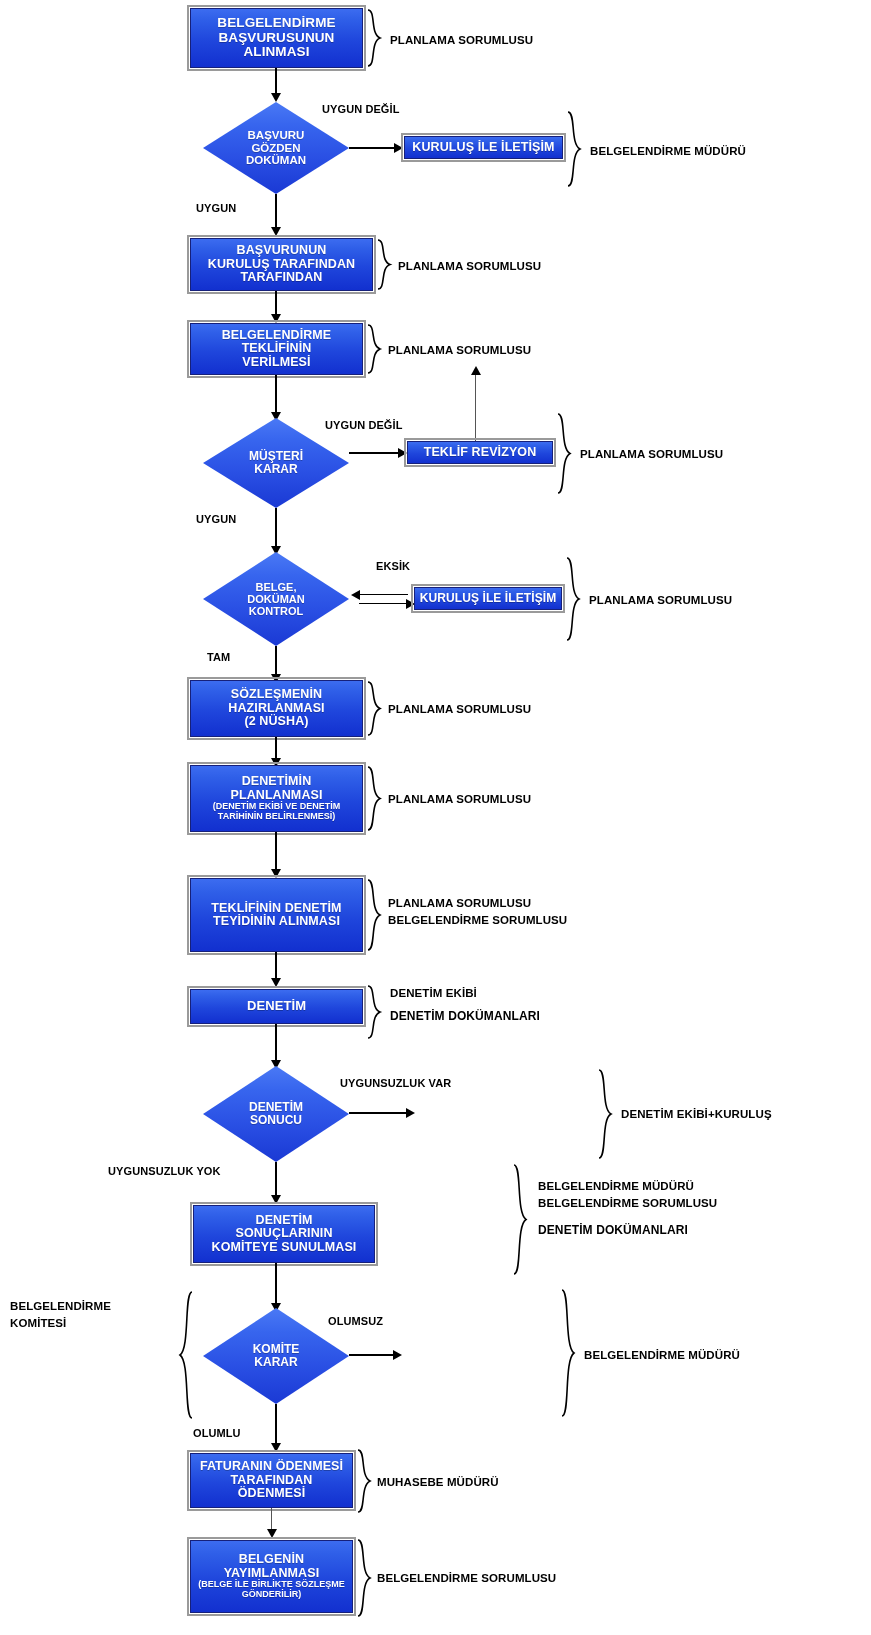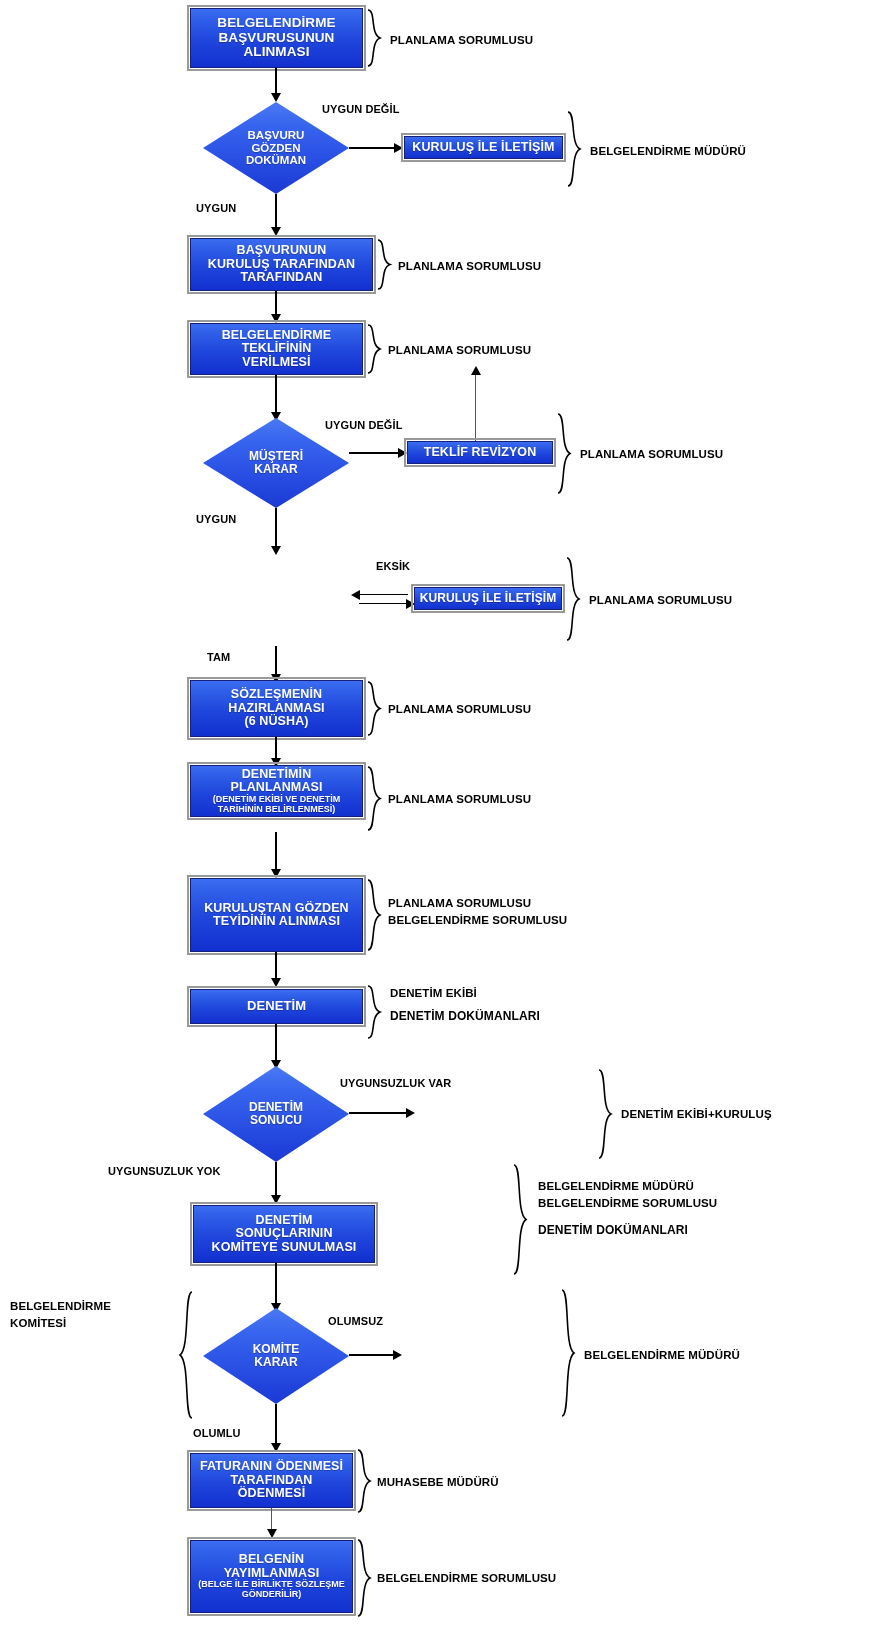"BELGE," div.diamond { html: none -> <div> <div></div> <div></div> <div> <span>BELGE,</span><br> <span>DOKÜMAN</span><br> <span>KONTROL</span> </div> </div> }
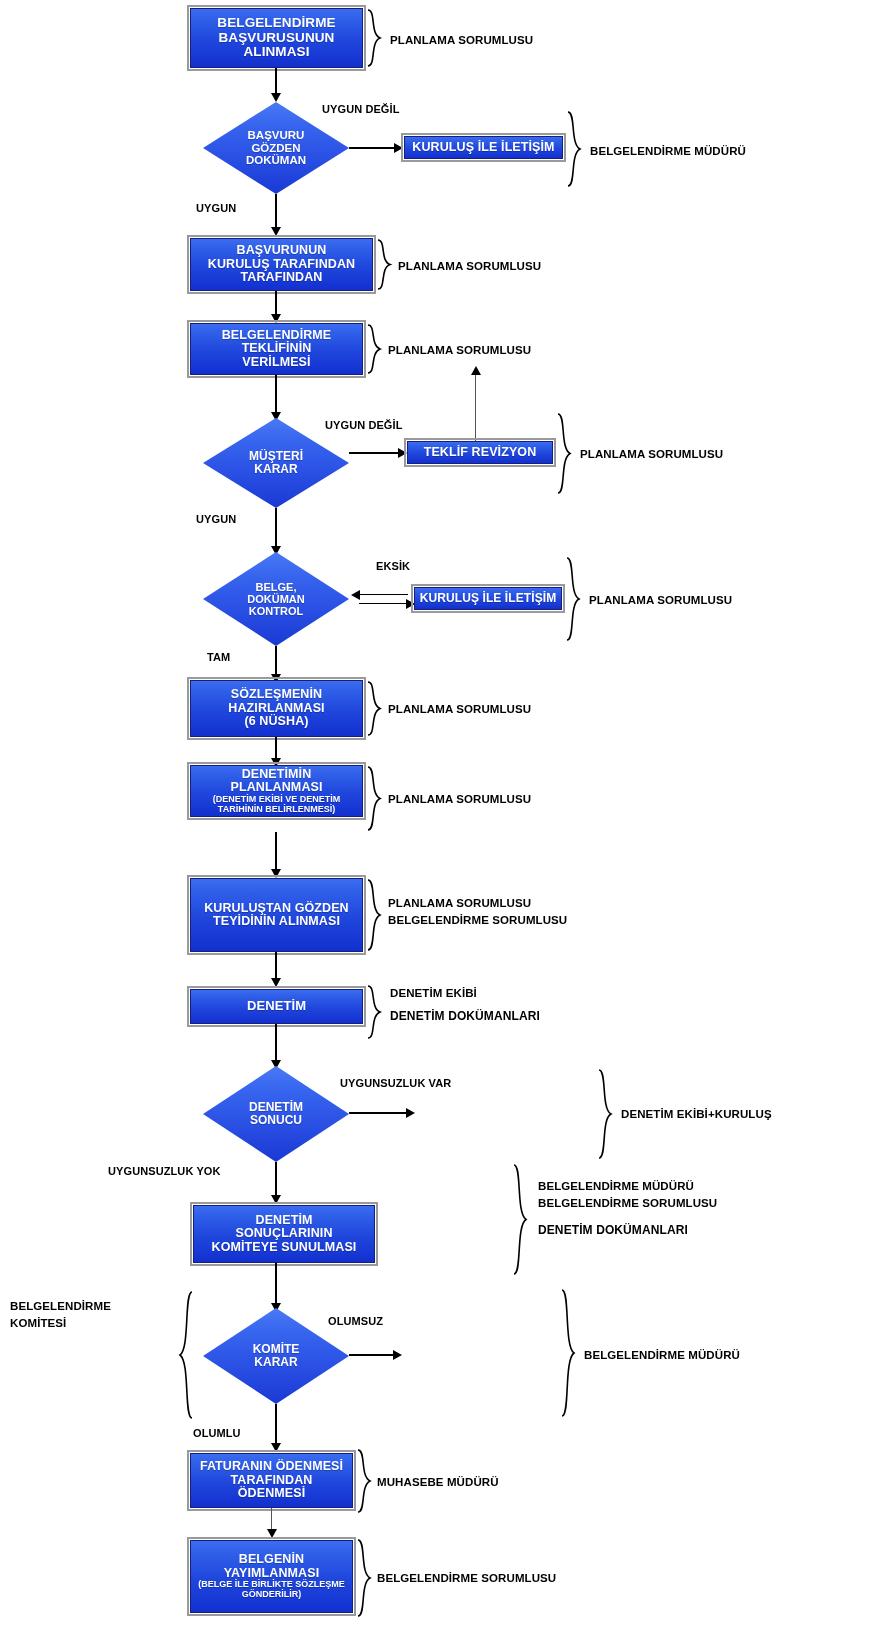"(6 NÜSHA)" span.l1 { text: 6 -> 2 }
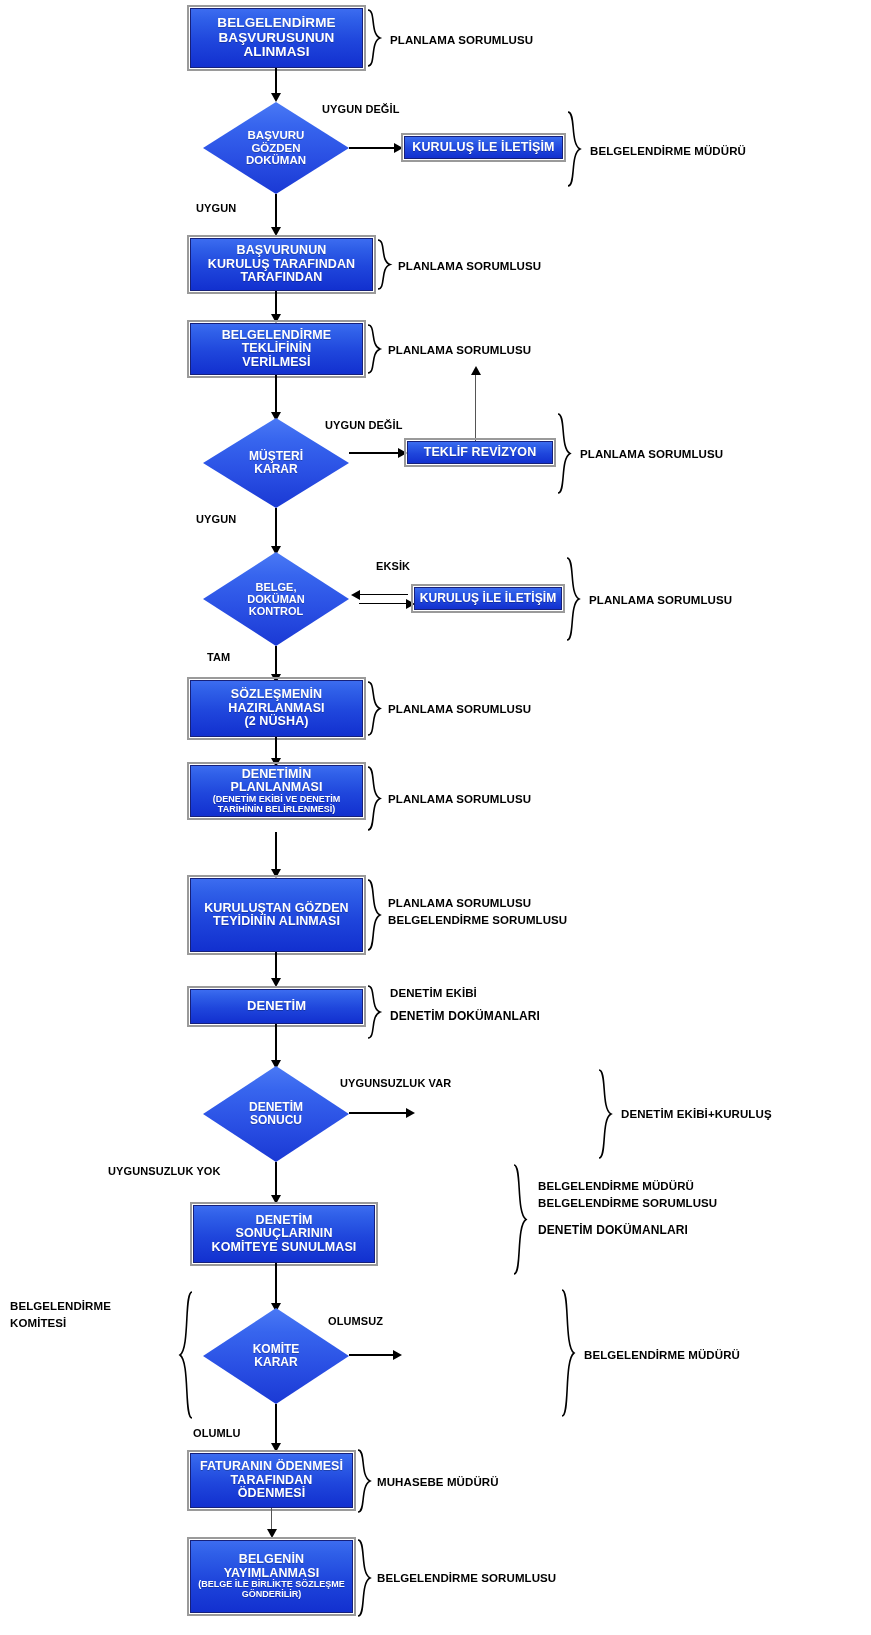"DENETİMİN" div.node { height: 52px -> 67px }
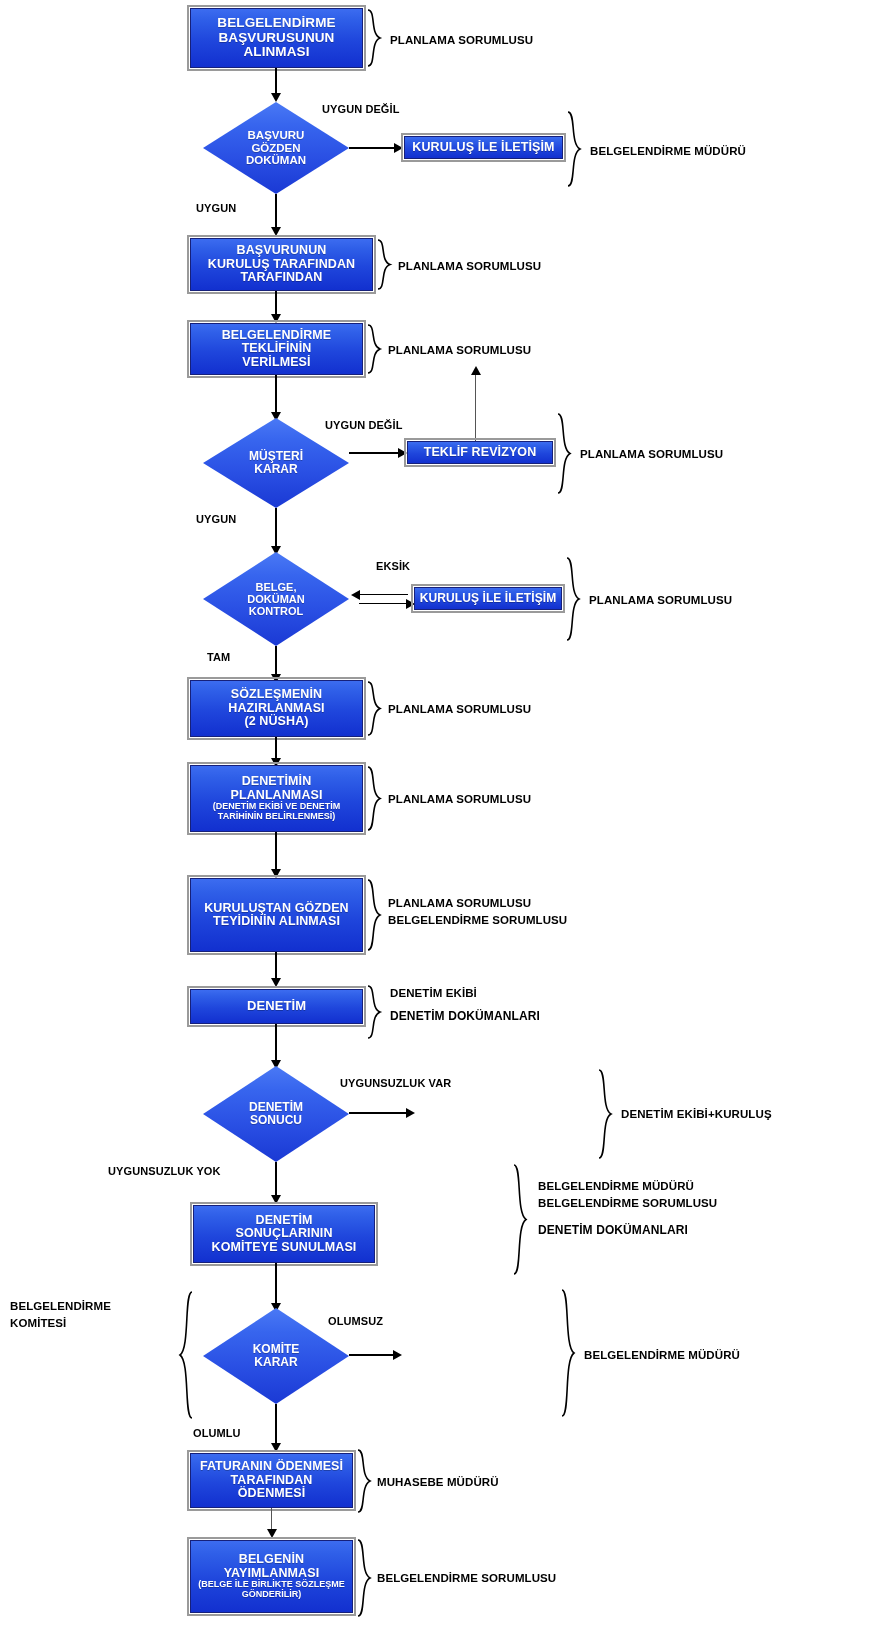"KURULUŞTAN GÖZDEN" span.l1 { text: KURULUŞTAN GÖZDEN -> TEKLİFİNİN DENETİM }
